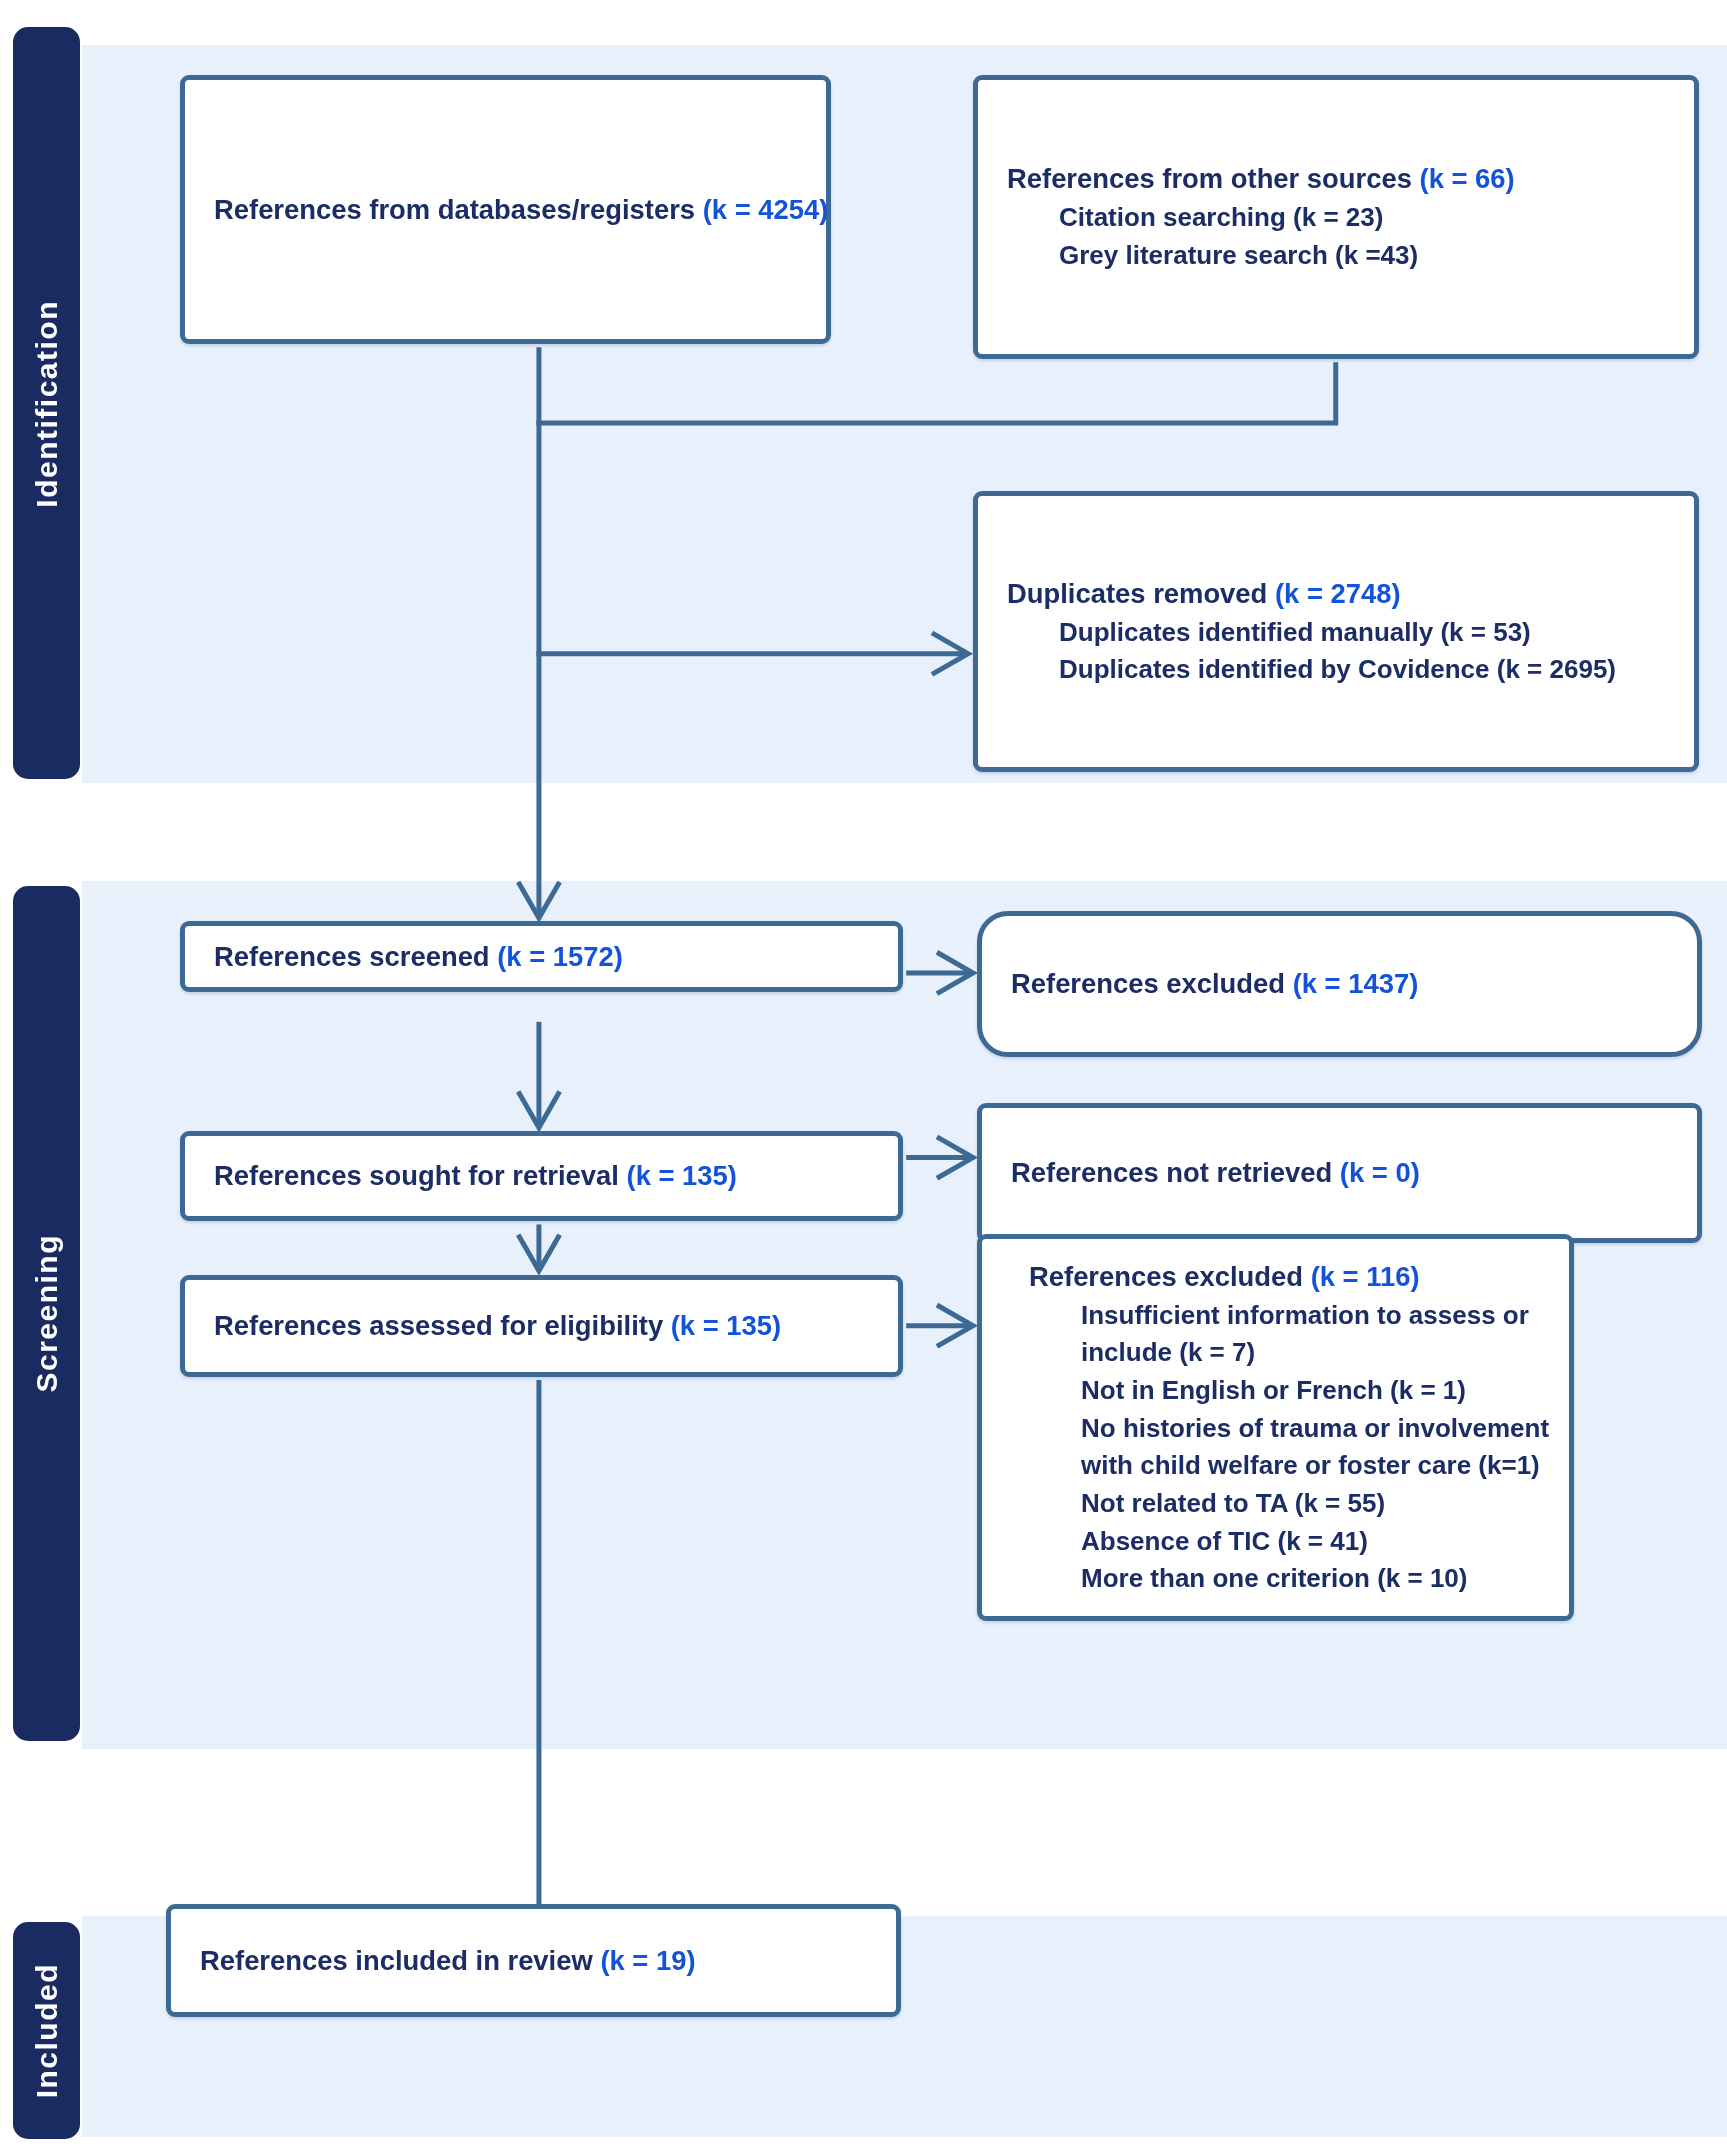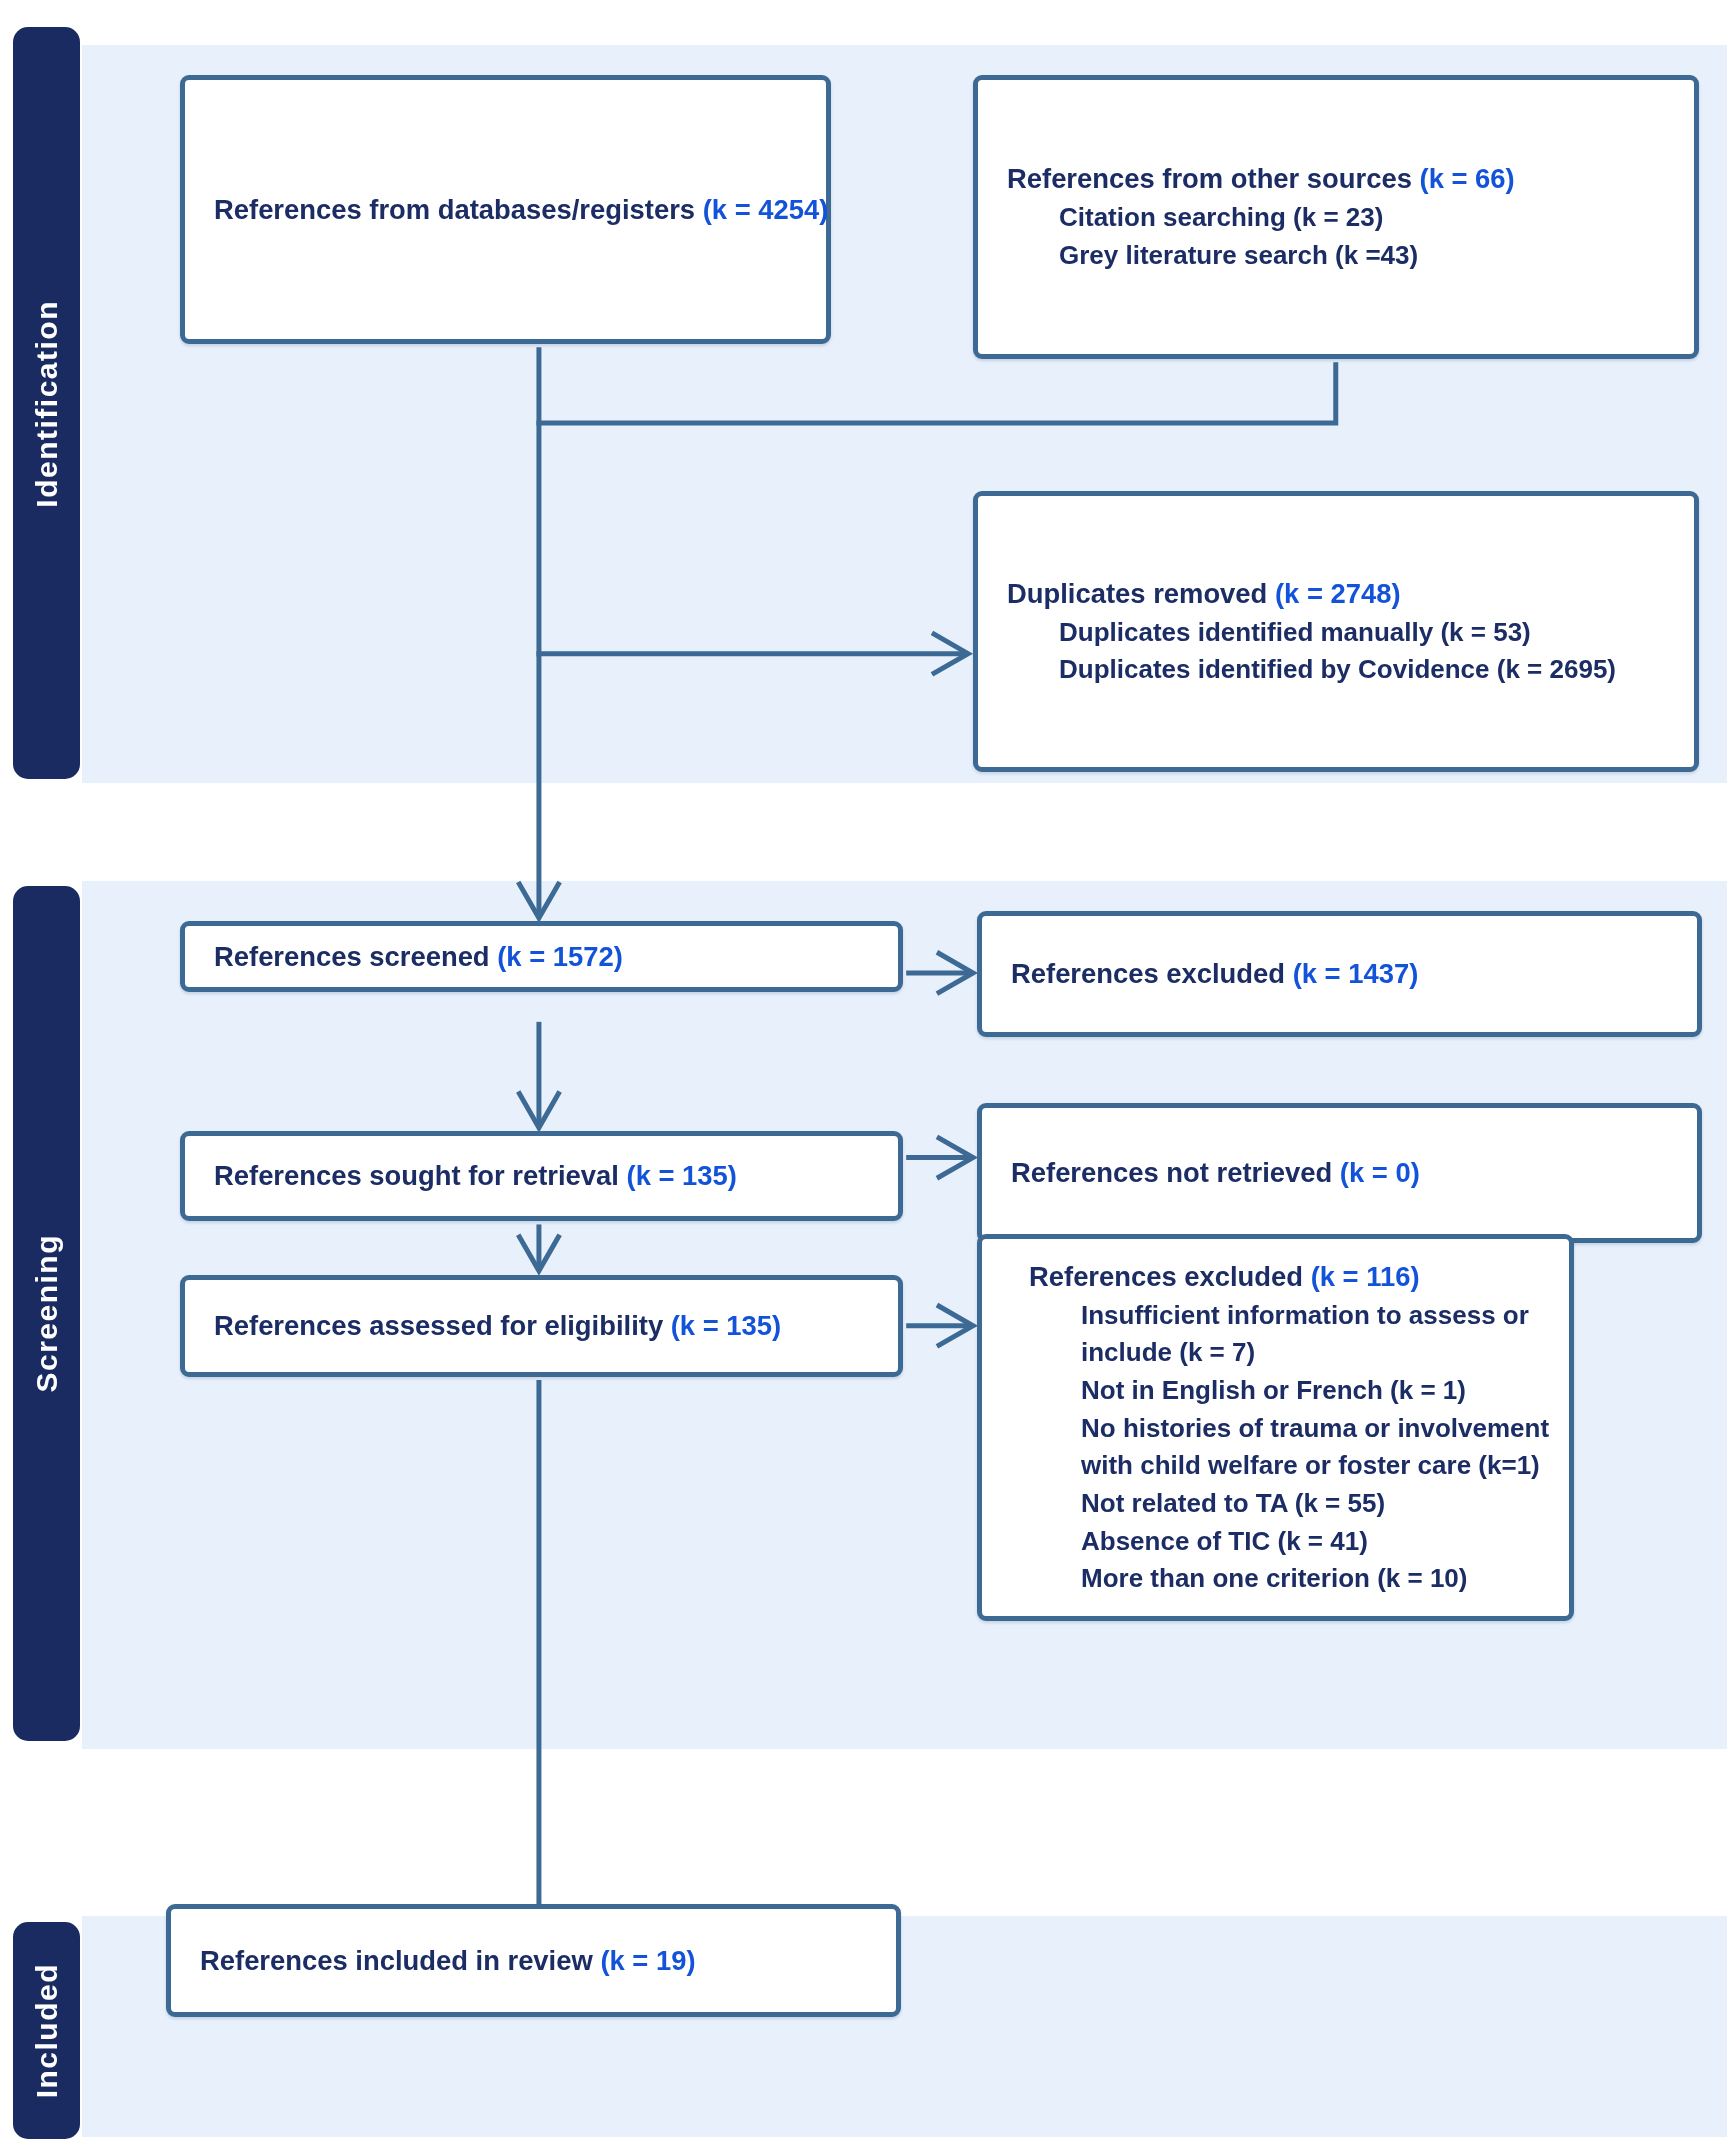"References excluded (k = 1437)" #box-excluded-screening { border-radius: none -> 31px; height: 126px -> 146px }
